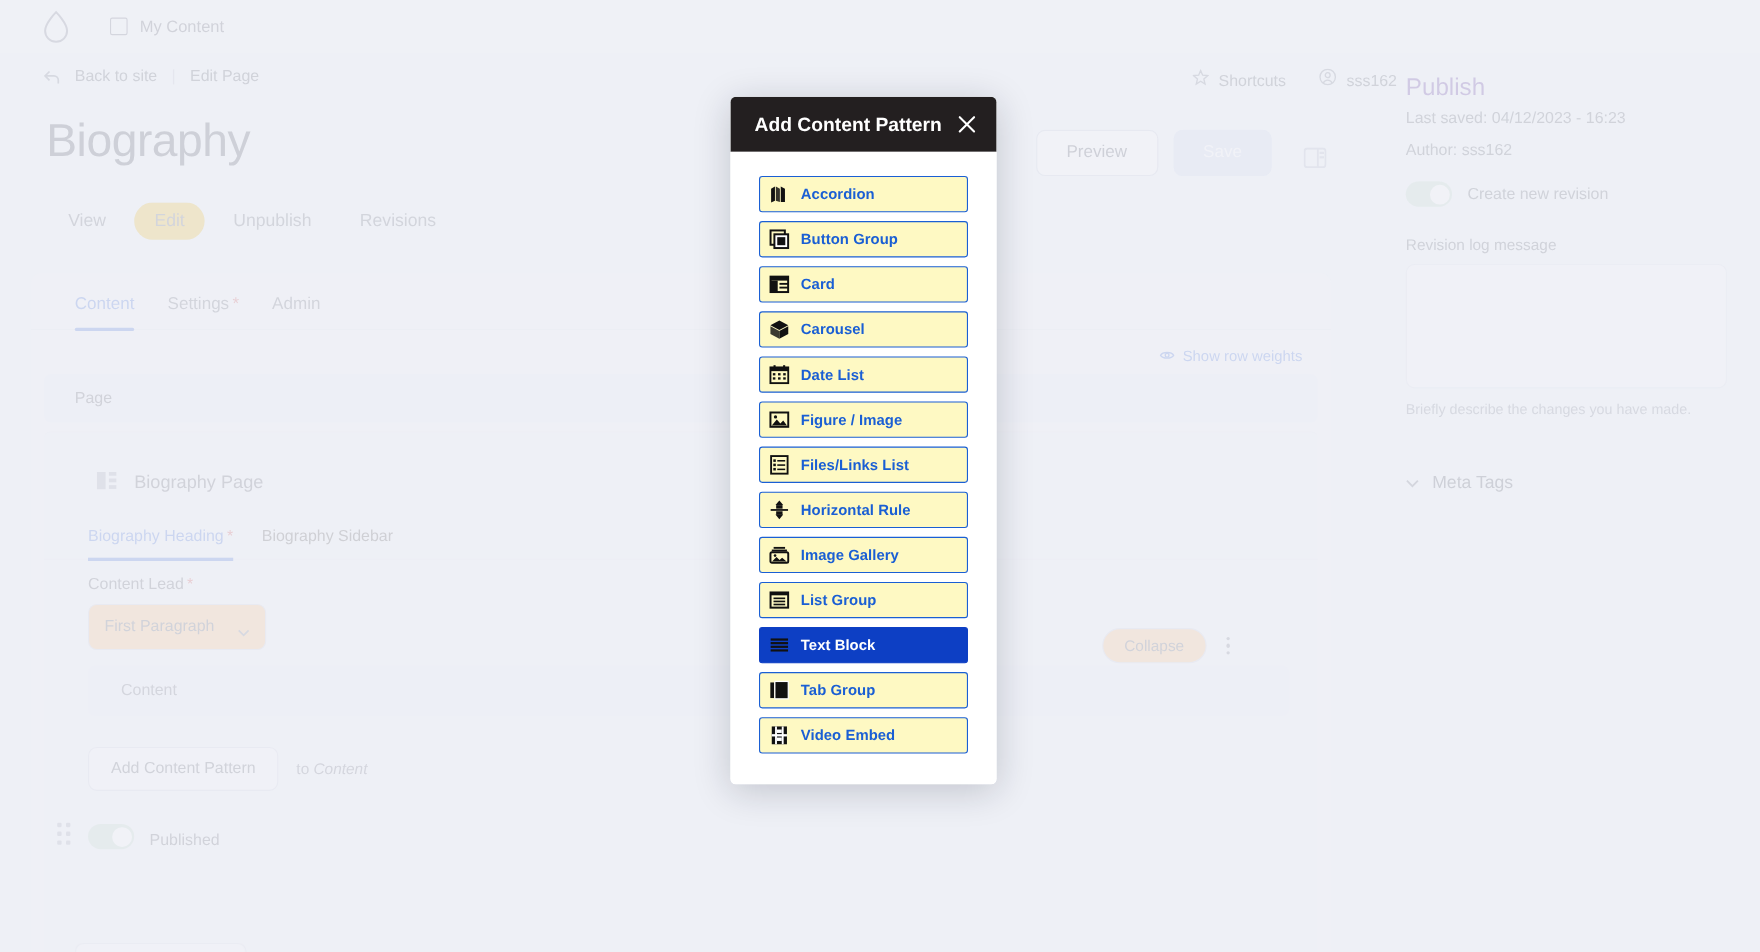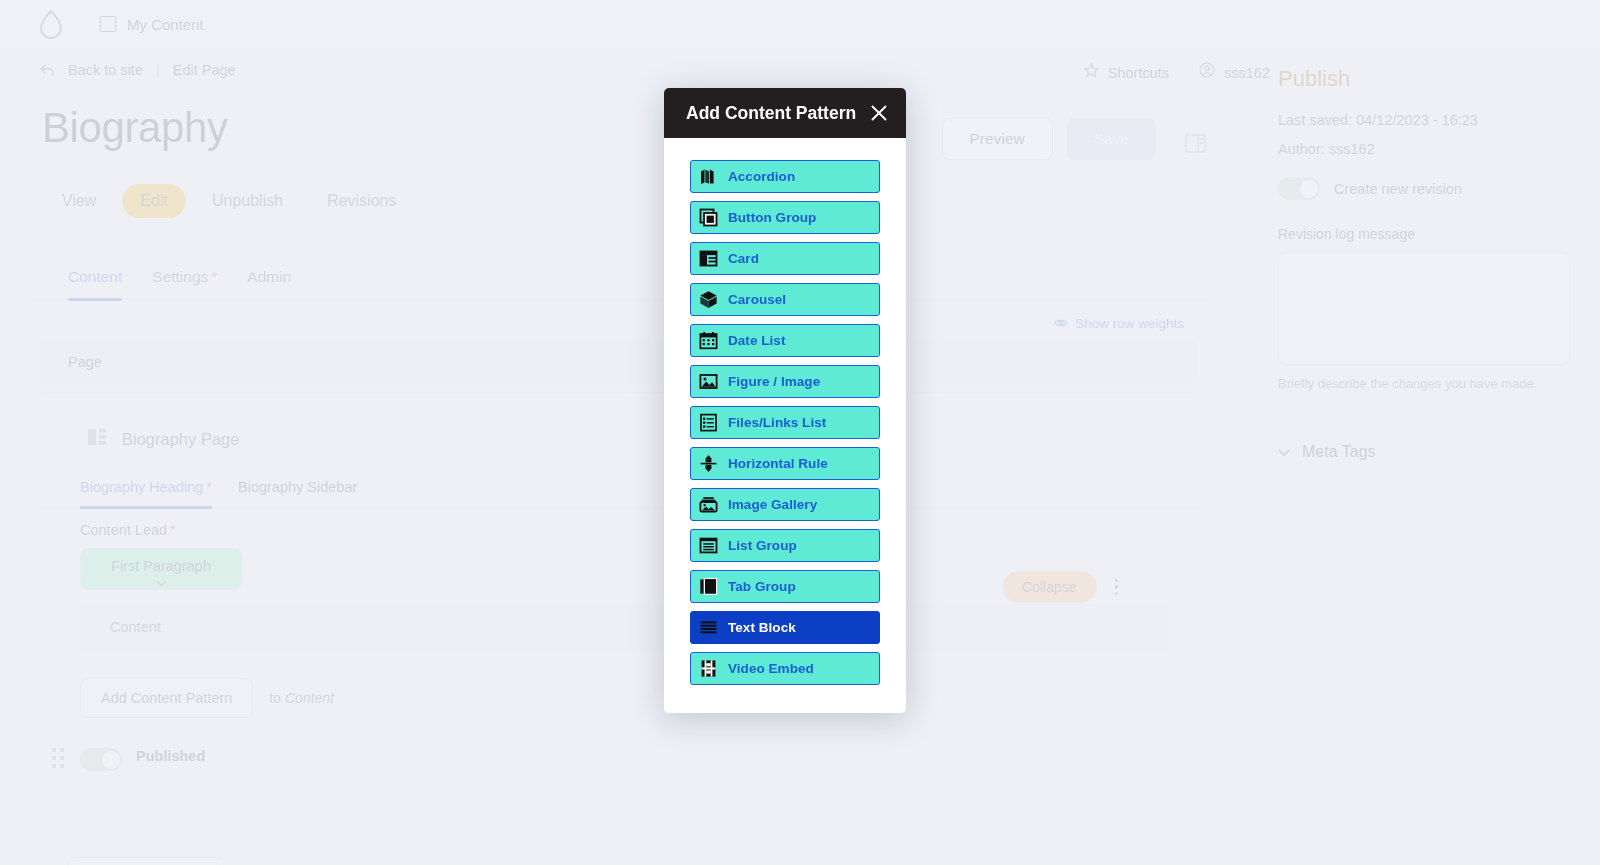"Publish" .sb-title { color: #a16207 -> #4c1d95; margin-bottom: 20px -> 8px }
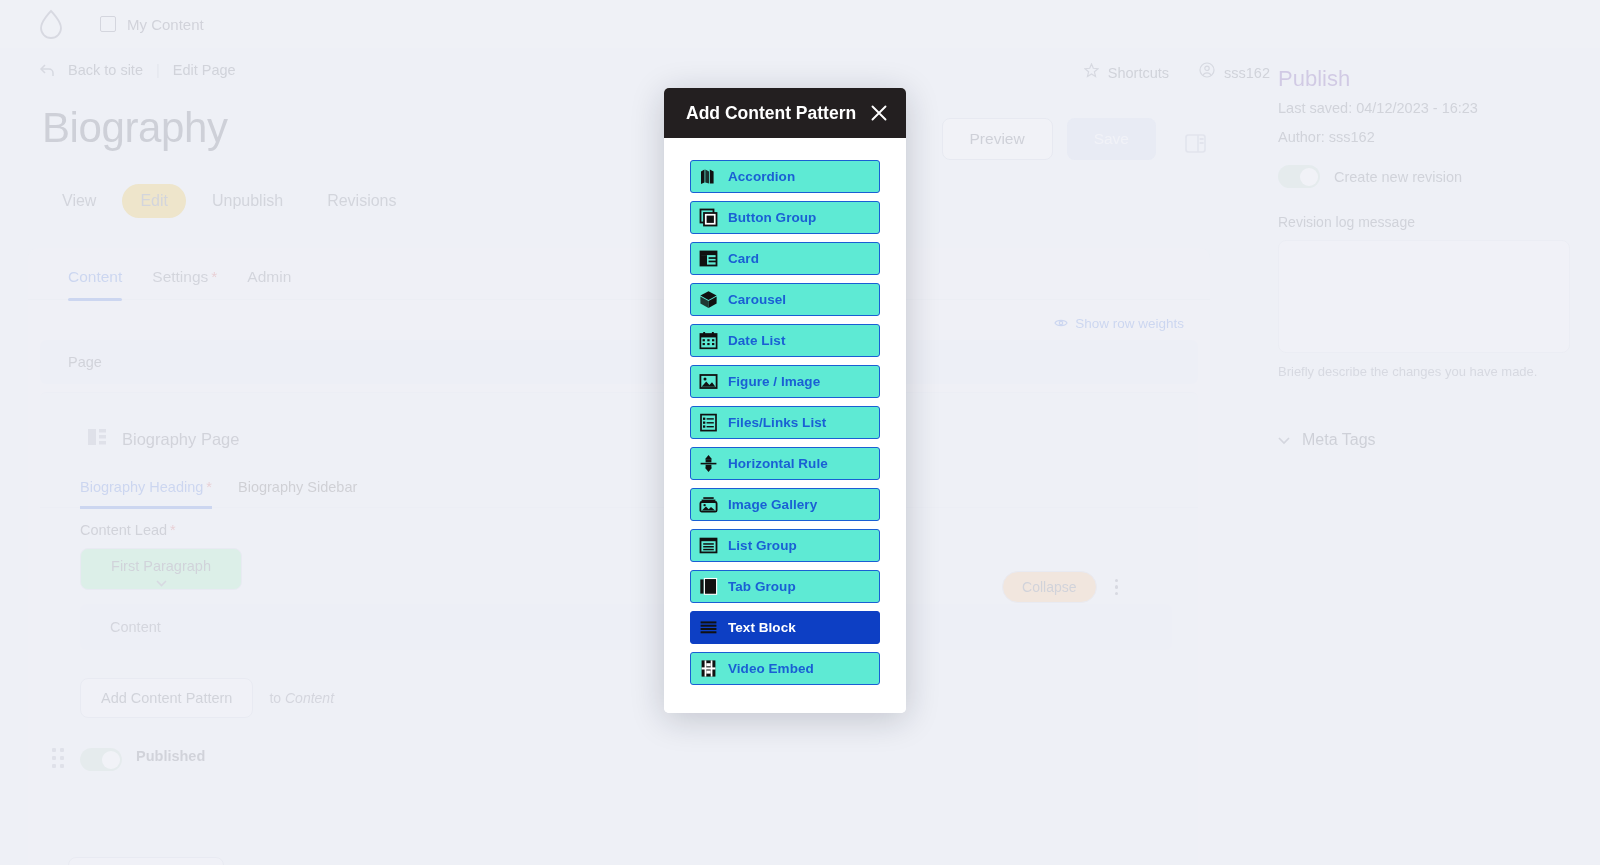"Accordion" .pattern-item { background: #5eead4 -> #fef9c3 }
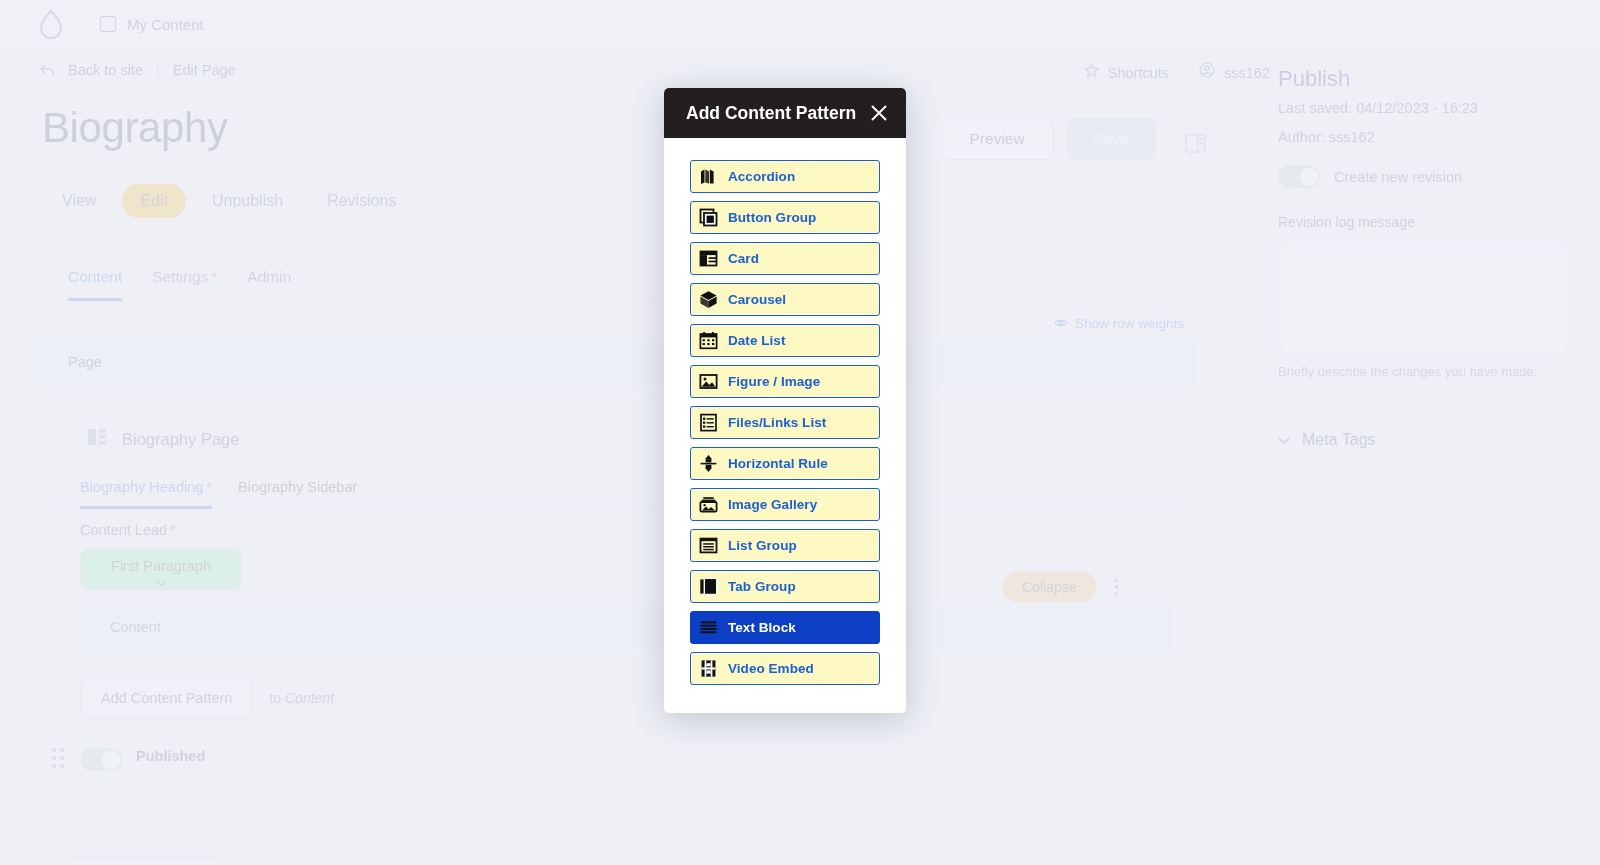"First Paragraph" .select-box { background: #86efac -> #fdba74; flex-direction: column -> none; justify-content: center -> space-between }
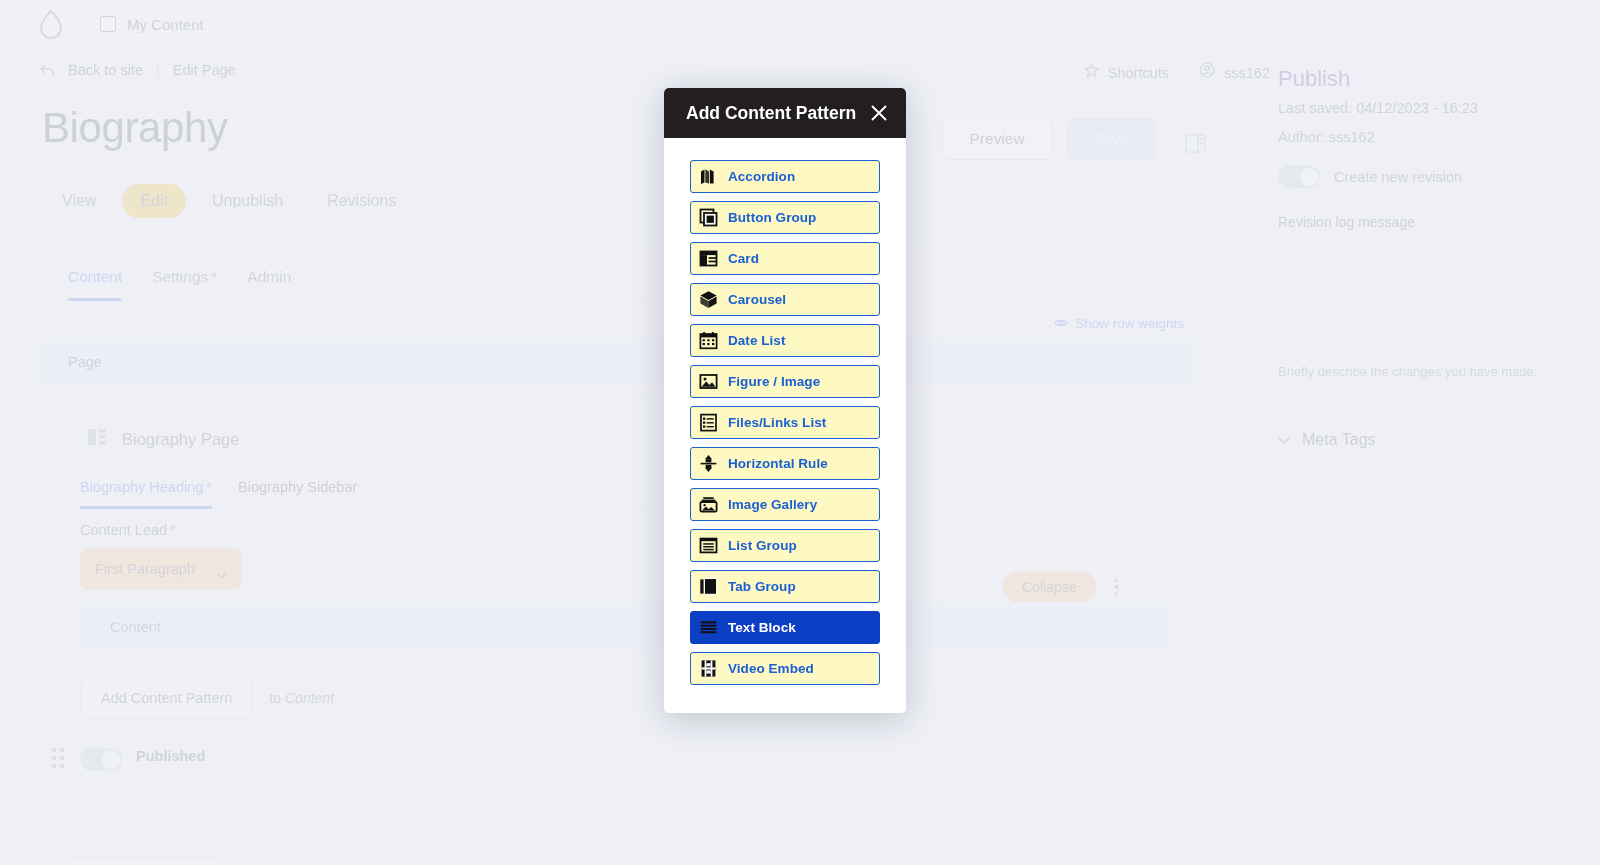"Tab Group" div.pattern-item { order: before "Text Block" -> after "Text Block" }
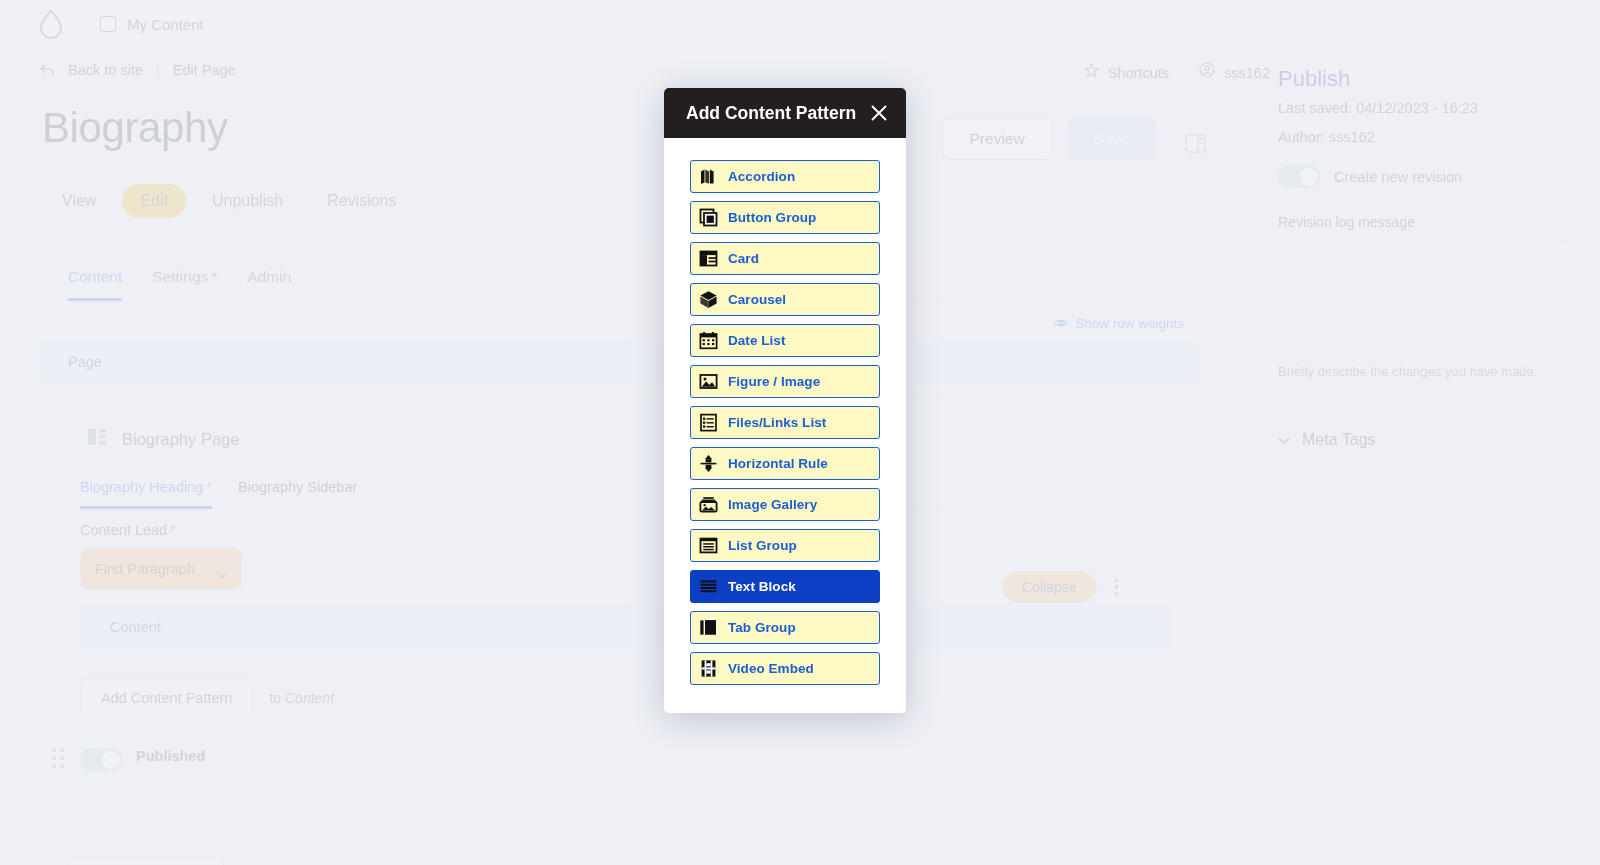"Published" .toggle-row { align-items: flex-start -> flex-end; font-weight: bold -> none }
